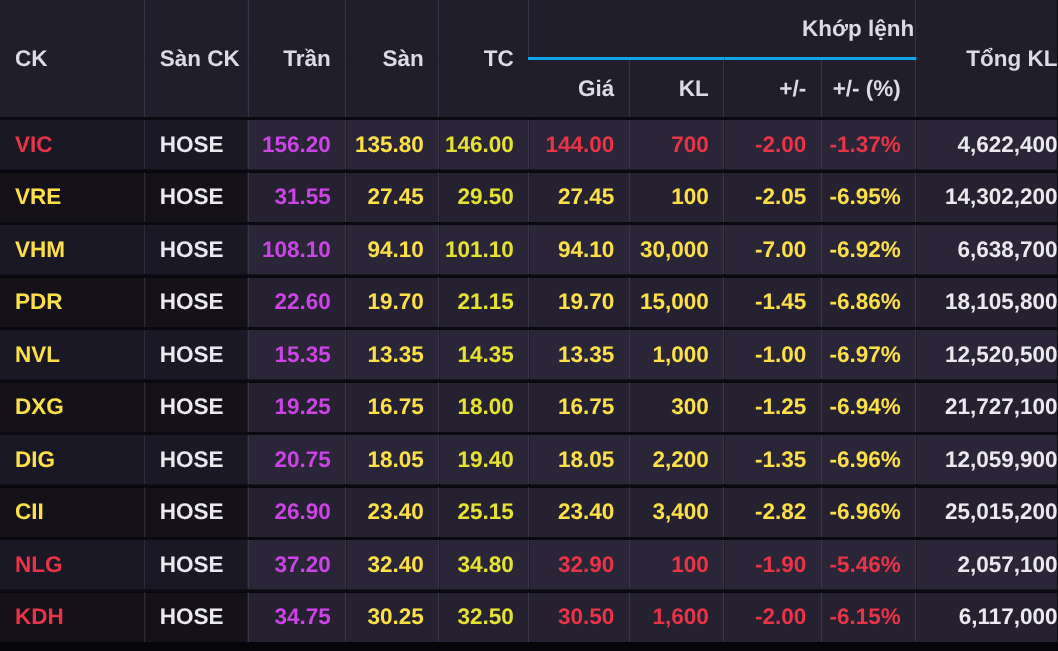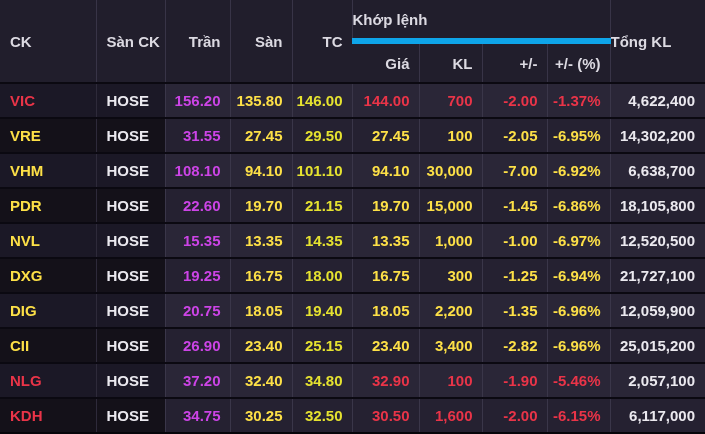"Khớp lệnh" thead .ctr { text-align: left -> right }
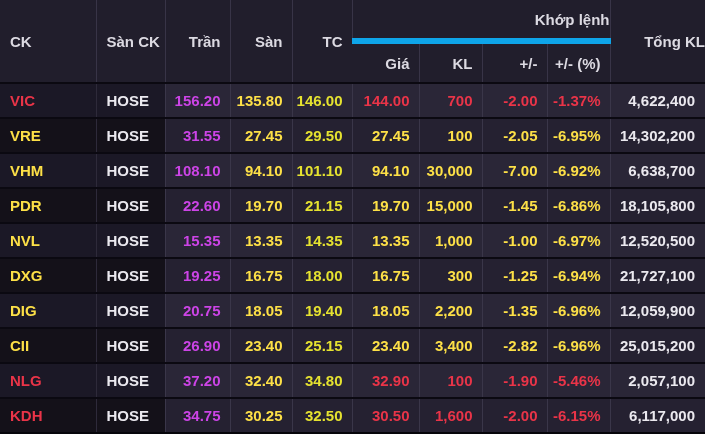"Giá" thead tr.sub th { border-top: 6px solid #0ea5e9 -> 2px solid #0ea5e9 }
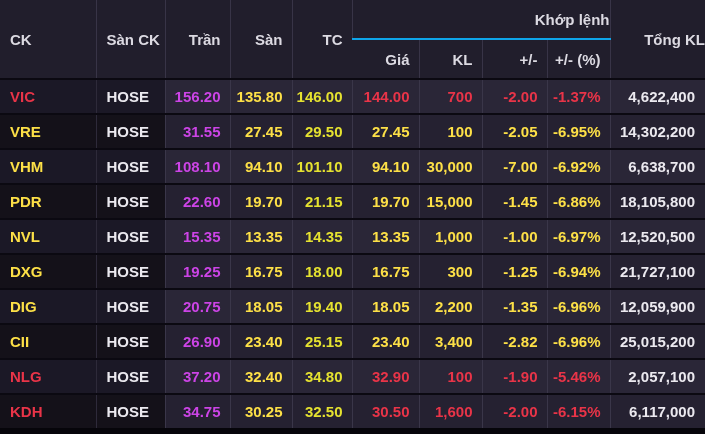"4,622,400" td.rr { padding-right: 10px -> none }
